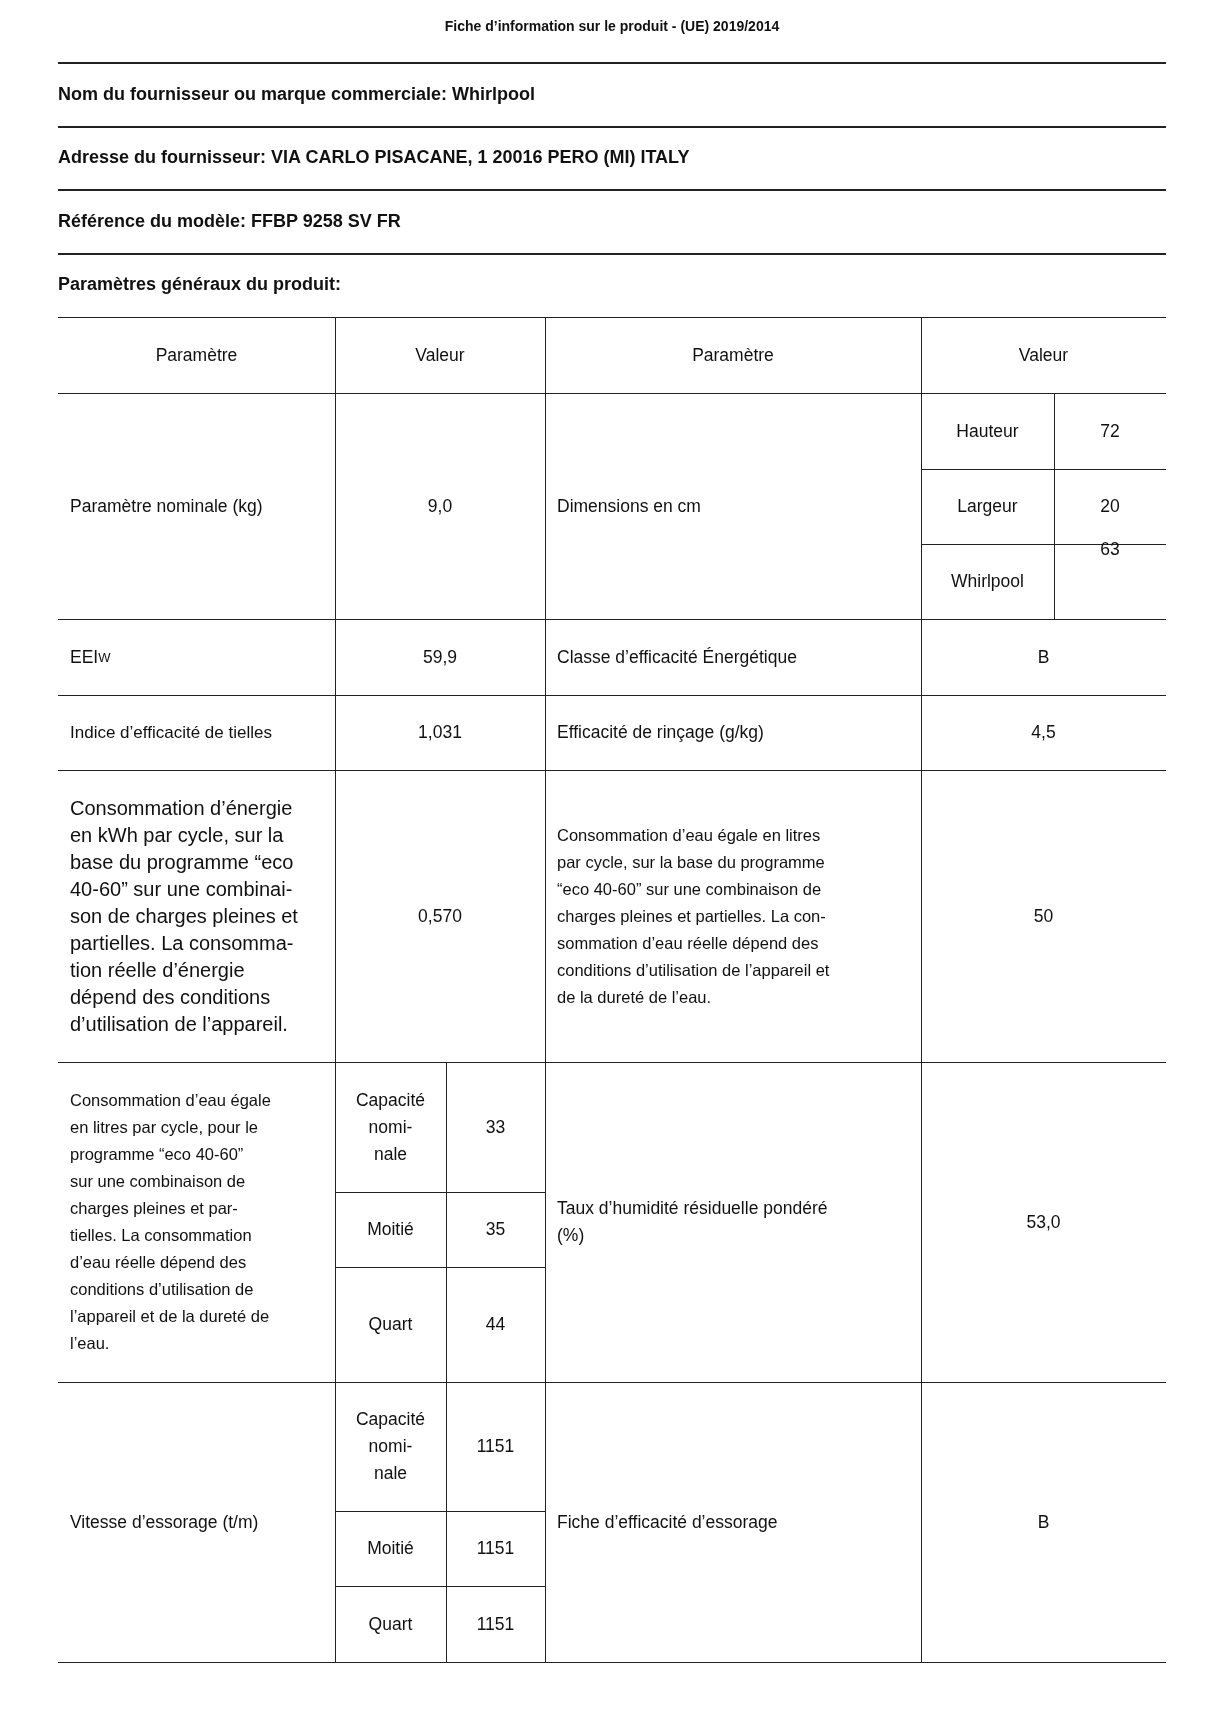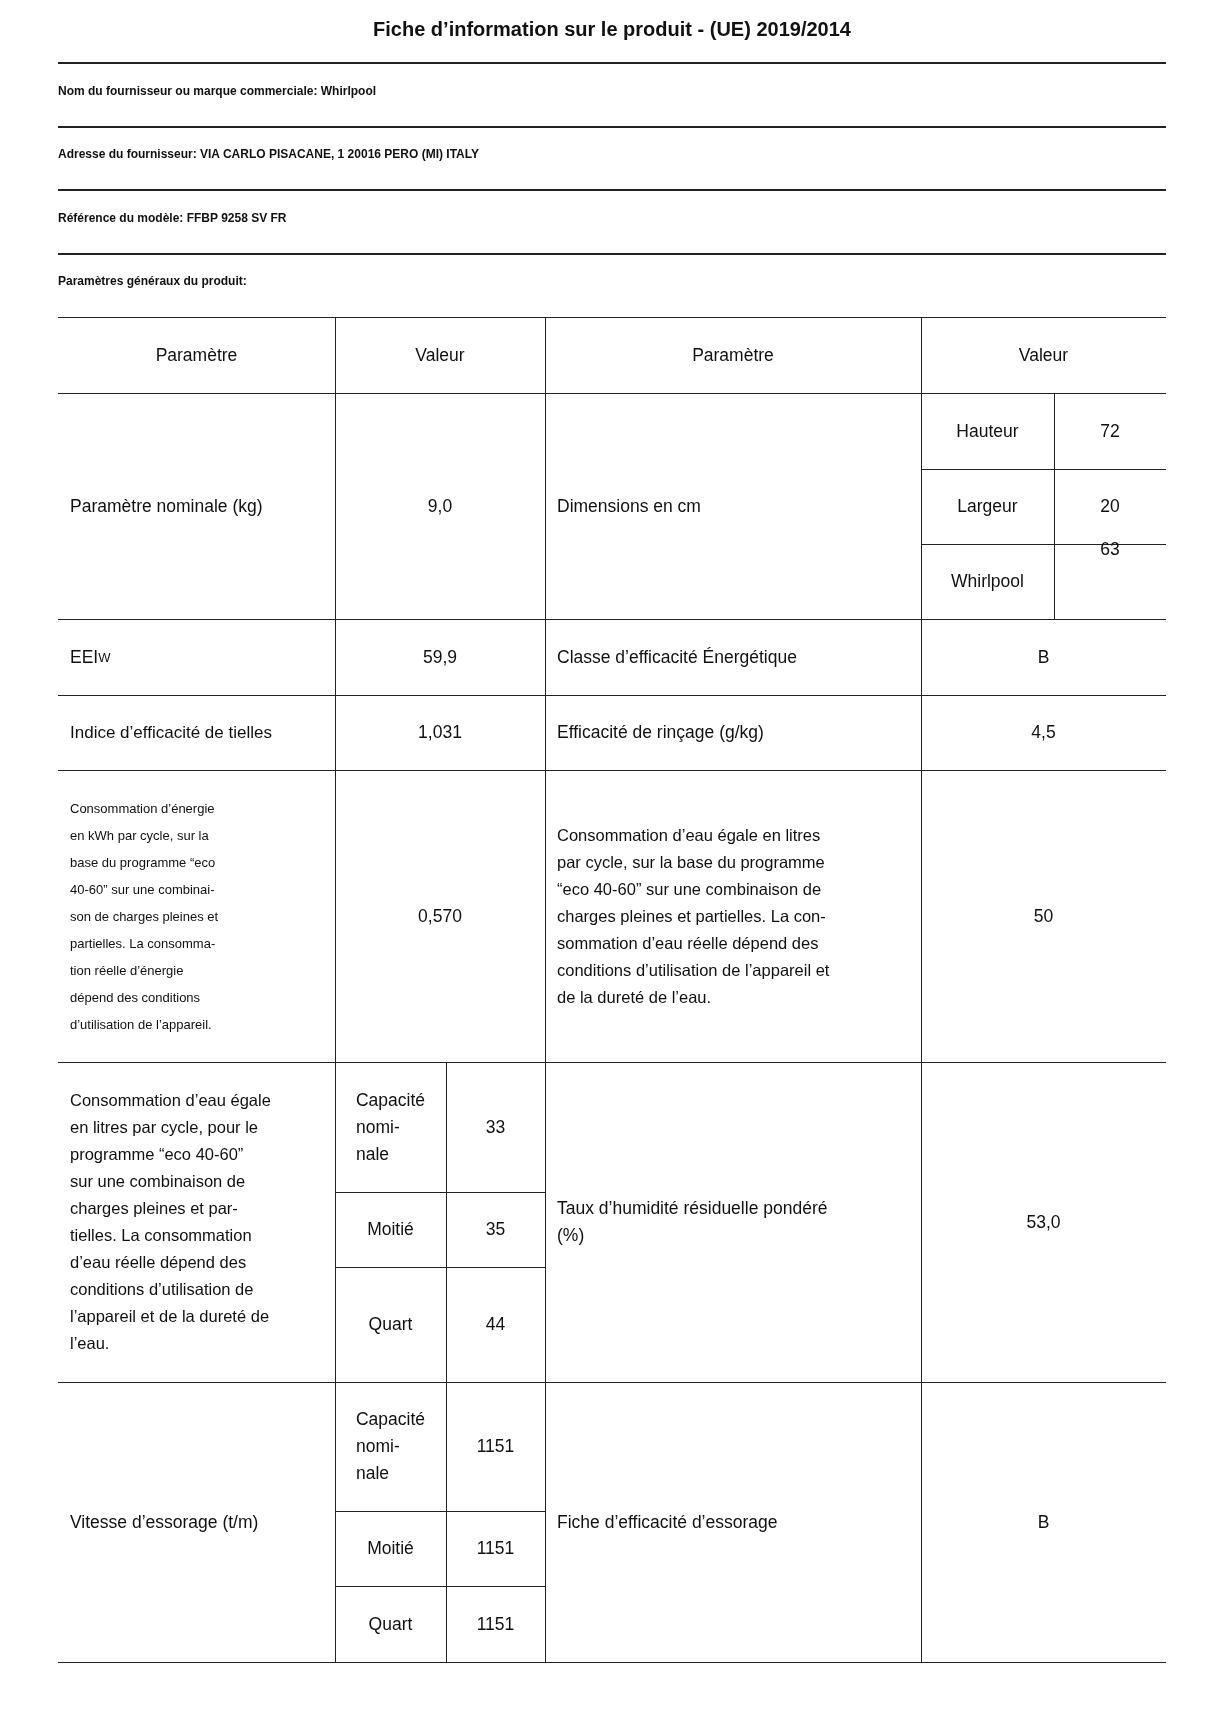"Fiche d’information sur le produit" .title { font-size: 20px -> 14px }
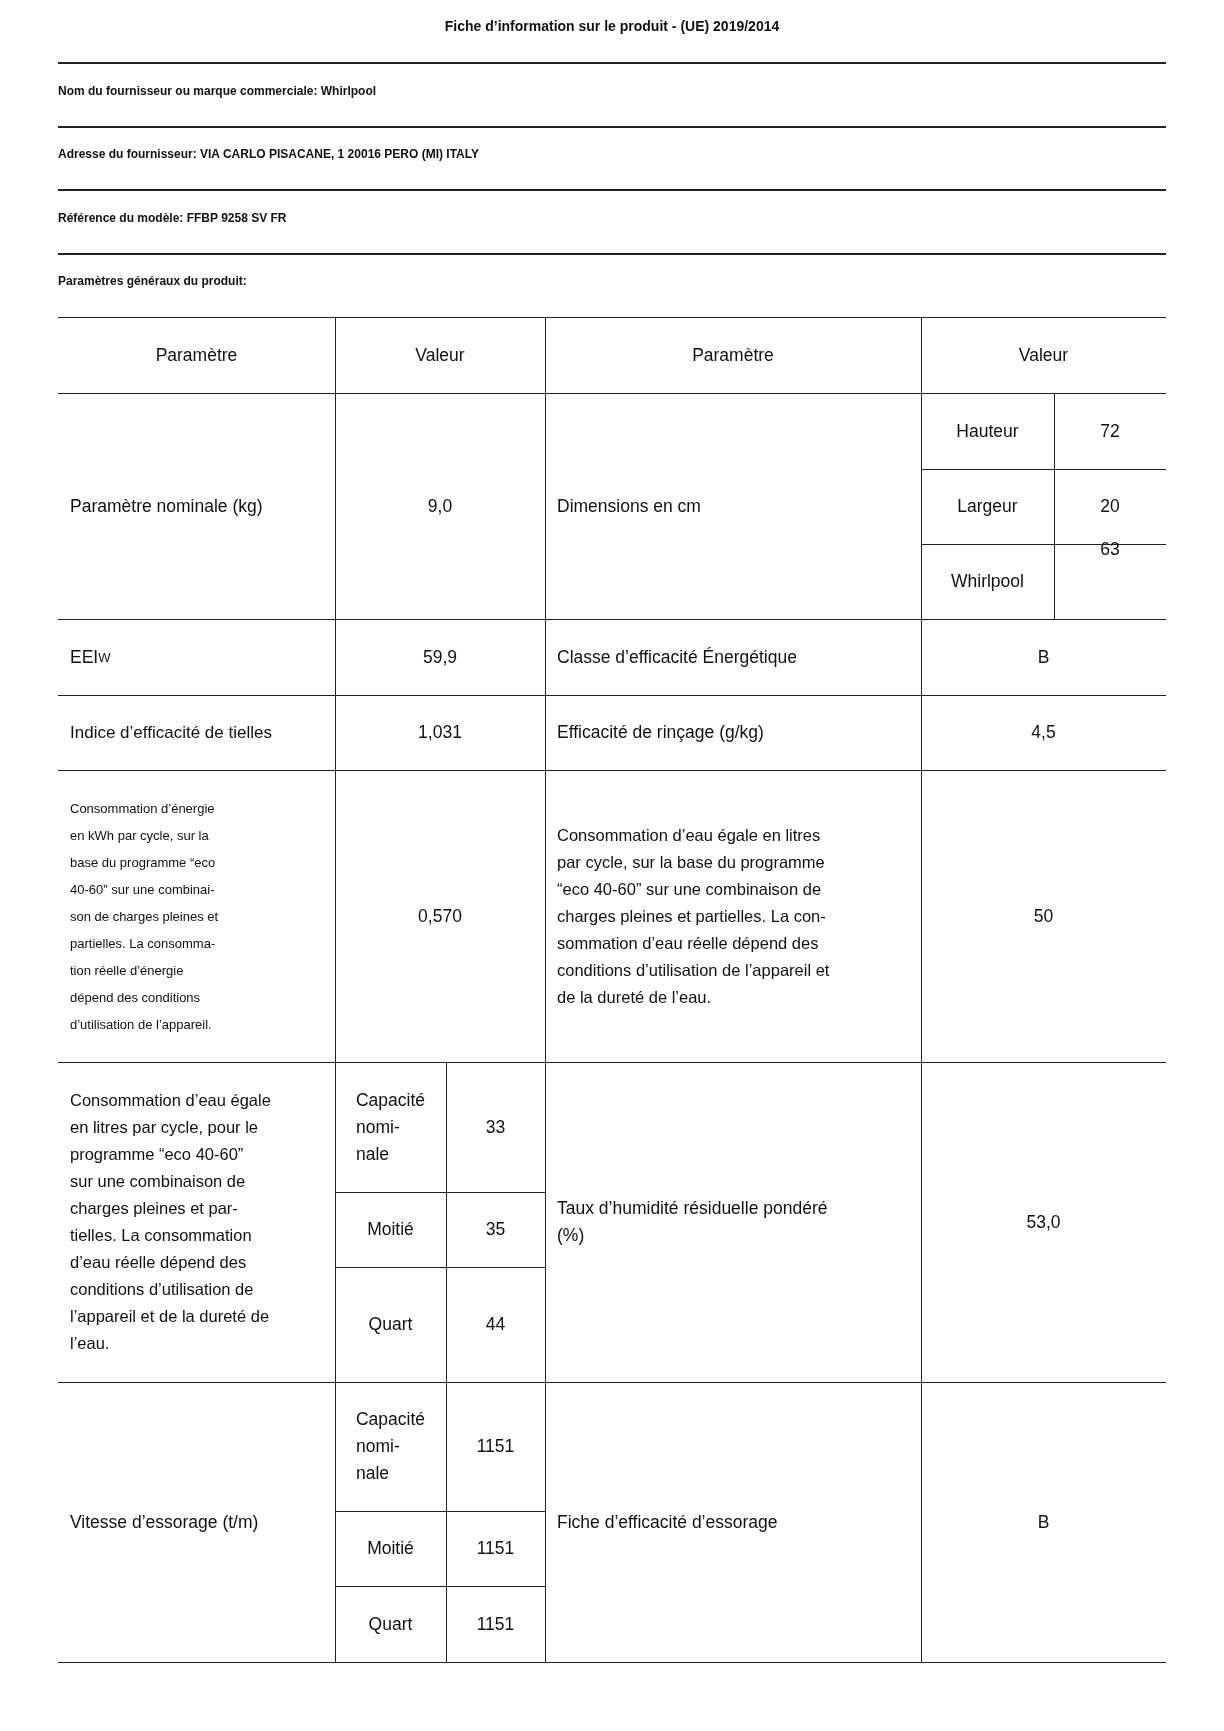"Nom du fournisseur ou marque" .info { font-size: 12px -> 18px }
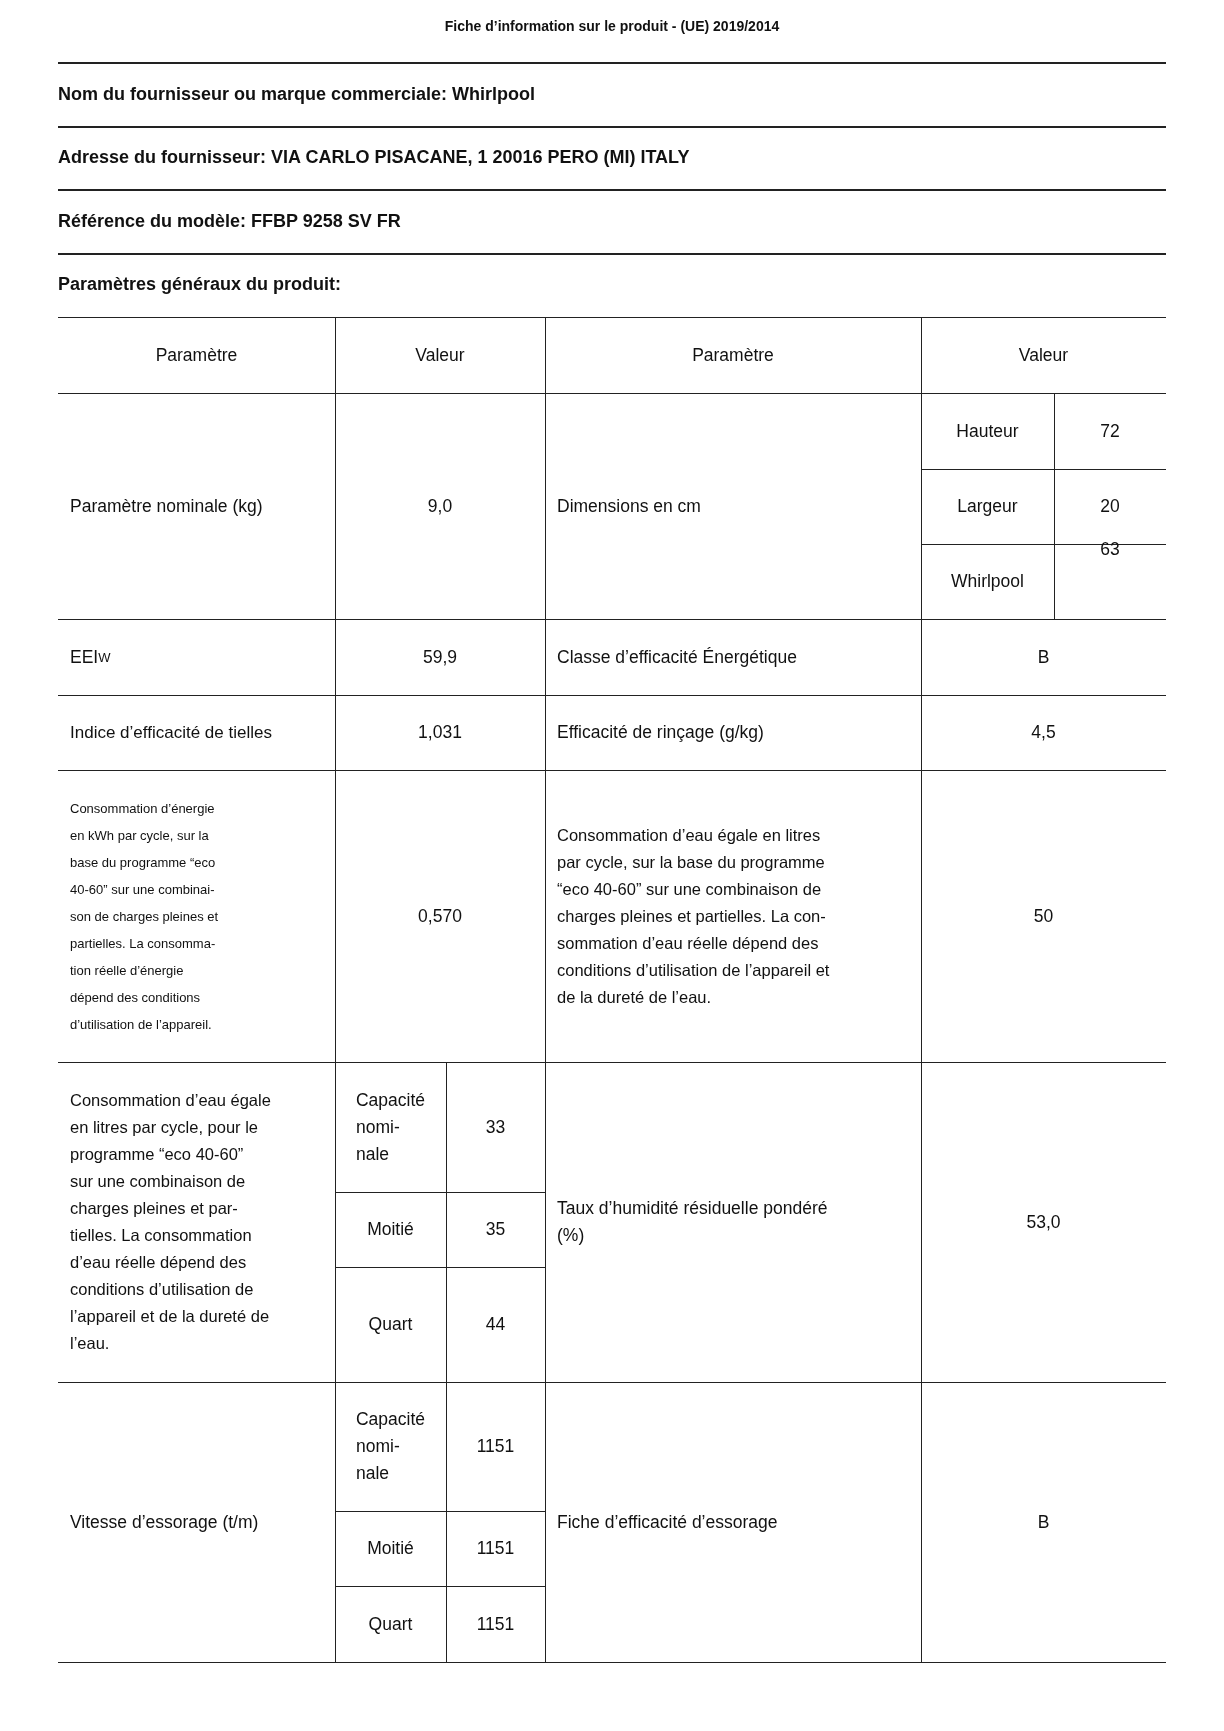"Paramètre" .c { text-align: none -> center }
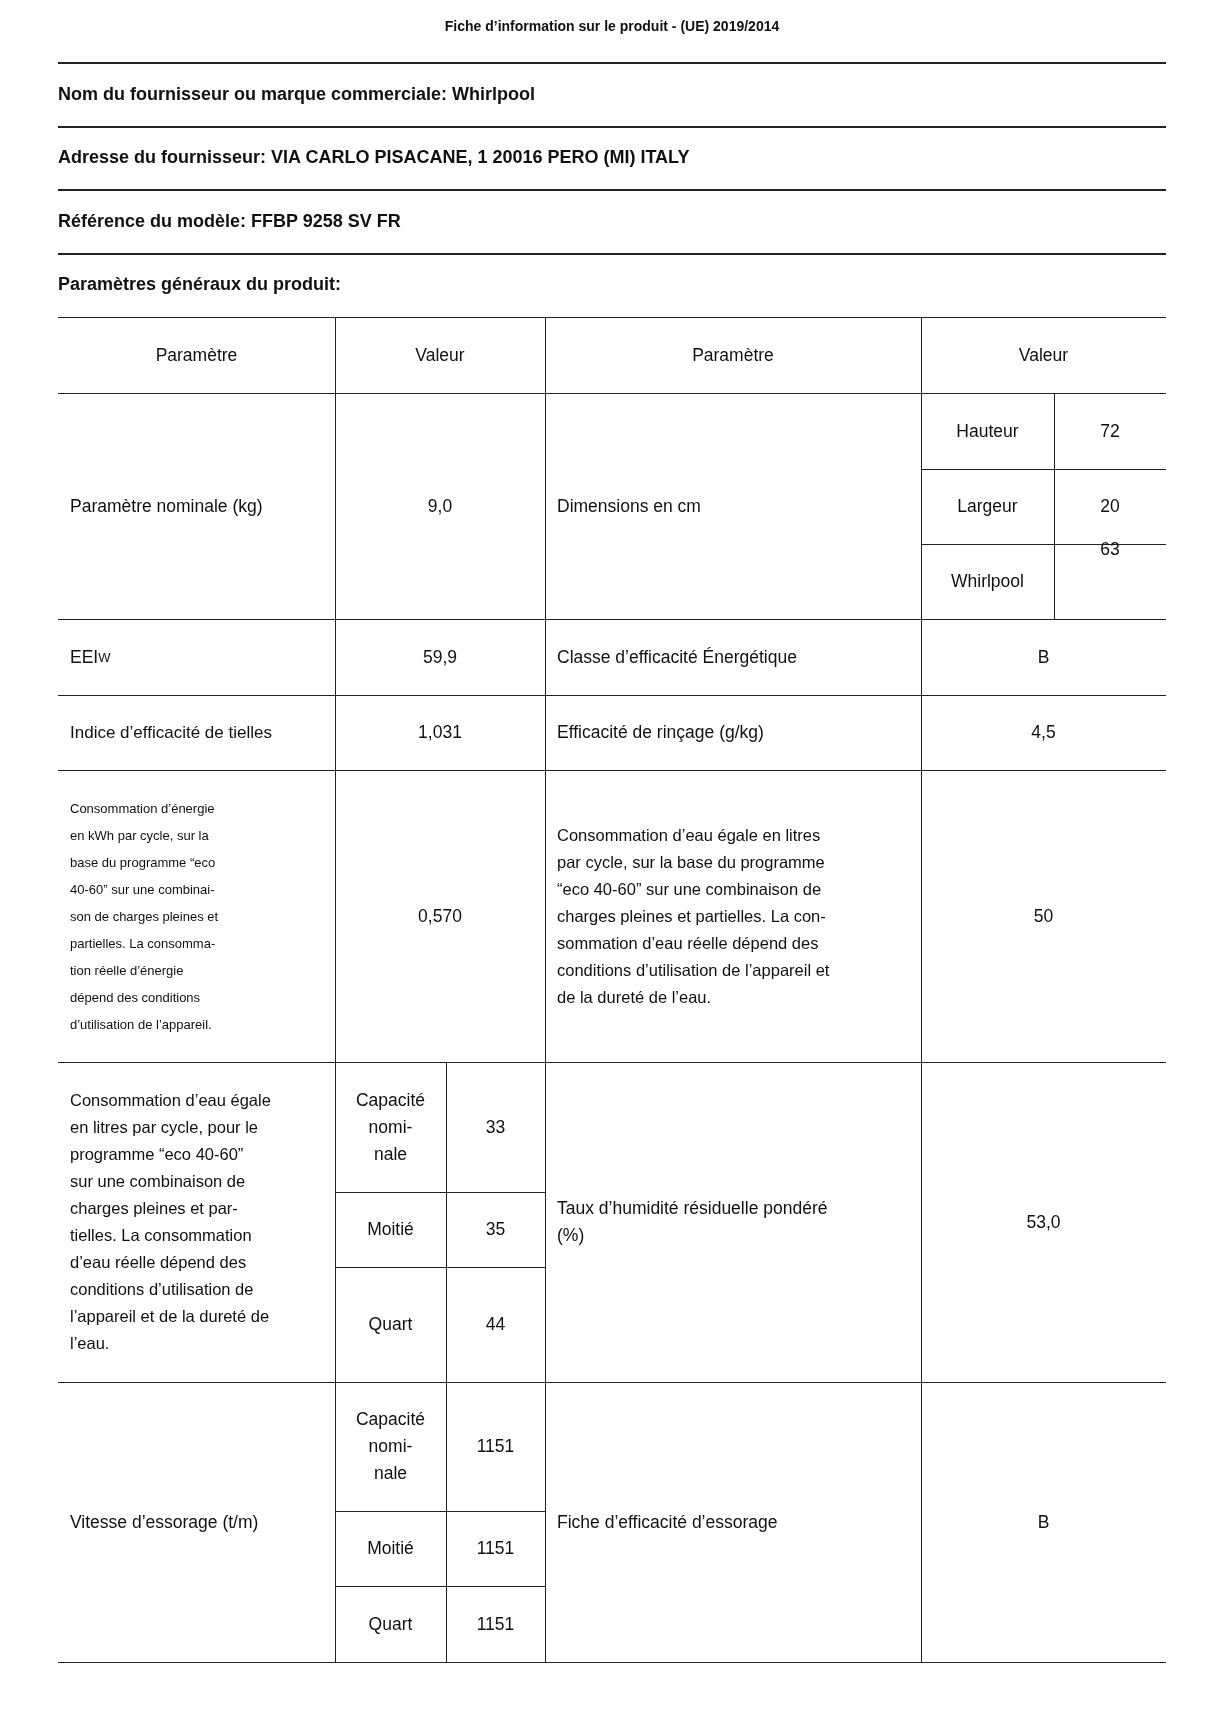"Consommation d’énergie" div.cell { font-size: 13px -> 20px }
